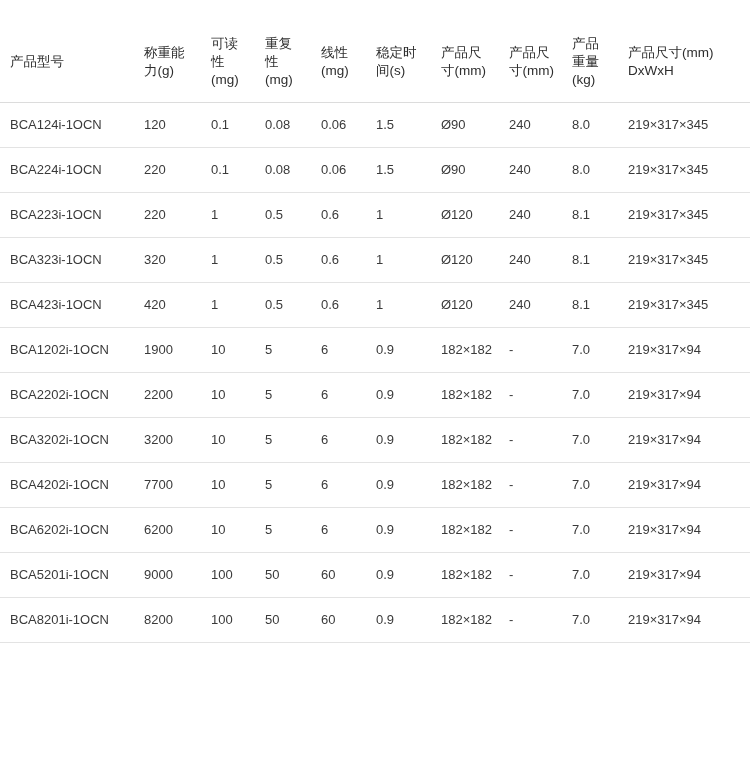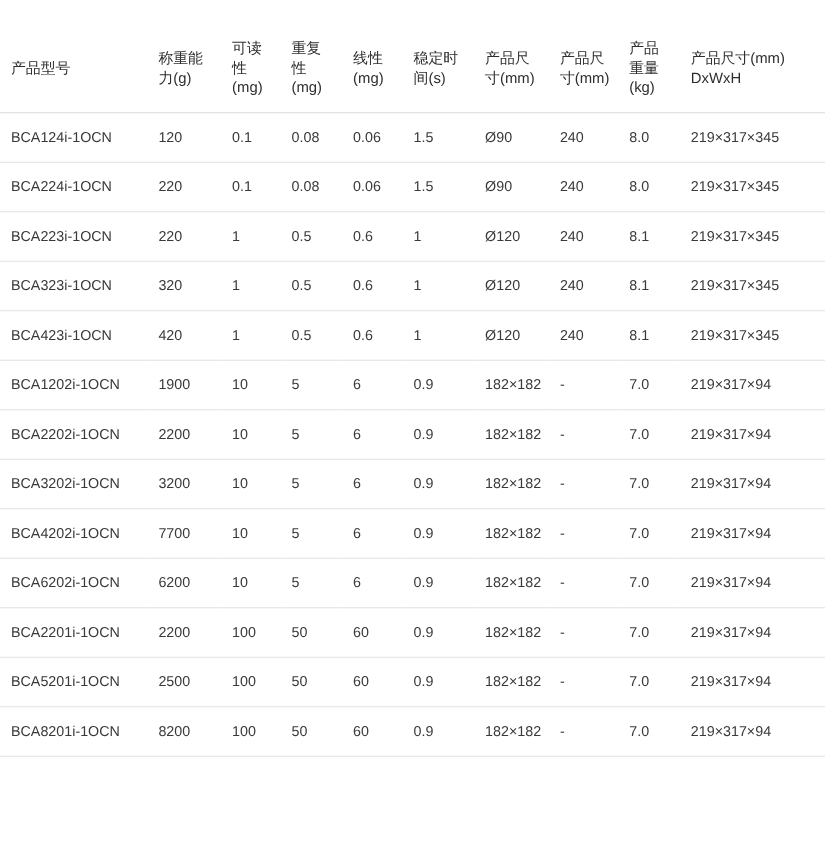"BCA2201i-1OCN" tr { html: <tr> <td>BCA2201i-1OCN</td> <td>2200</td> <td>100</td> <td>50</td> <td>60</td> <td>0.9</td> <td>182×182</td> <td>-</td> <td>7.0</td> <td>219×317×94</td> </tr> -> none }
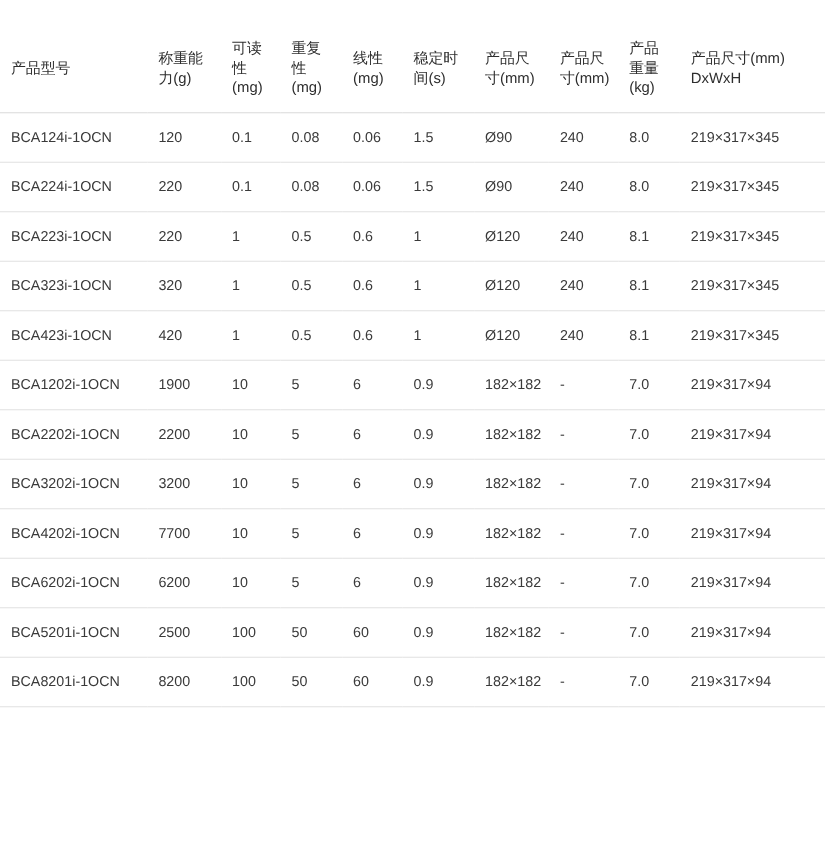"2500" td { text: 2500 -> 9000 }
